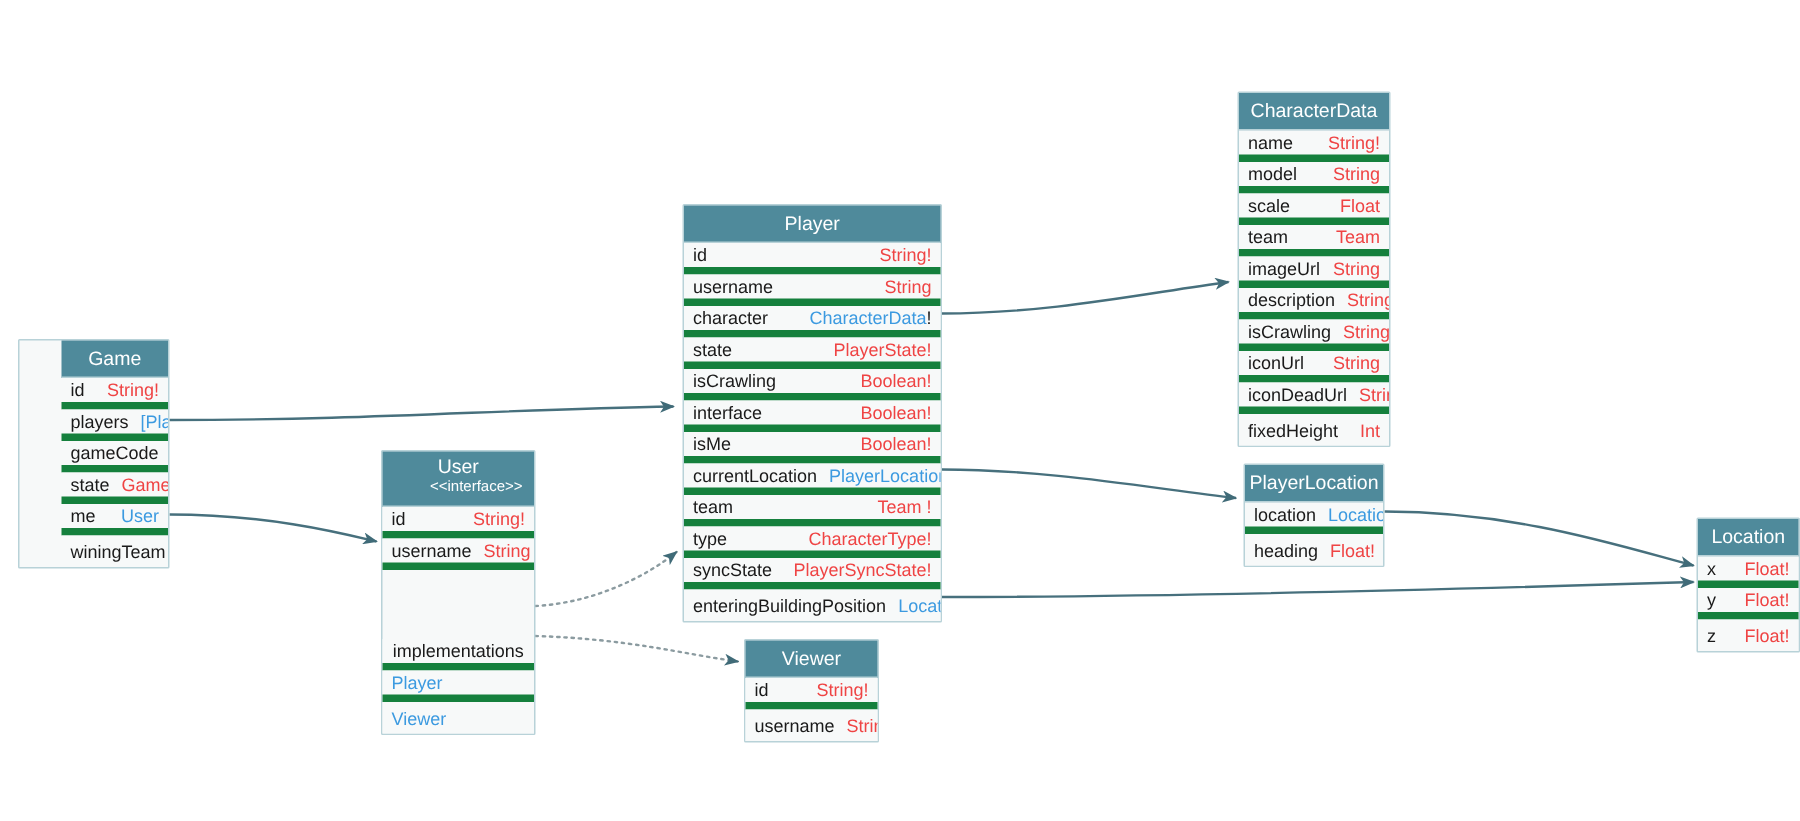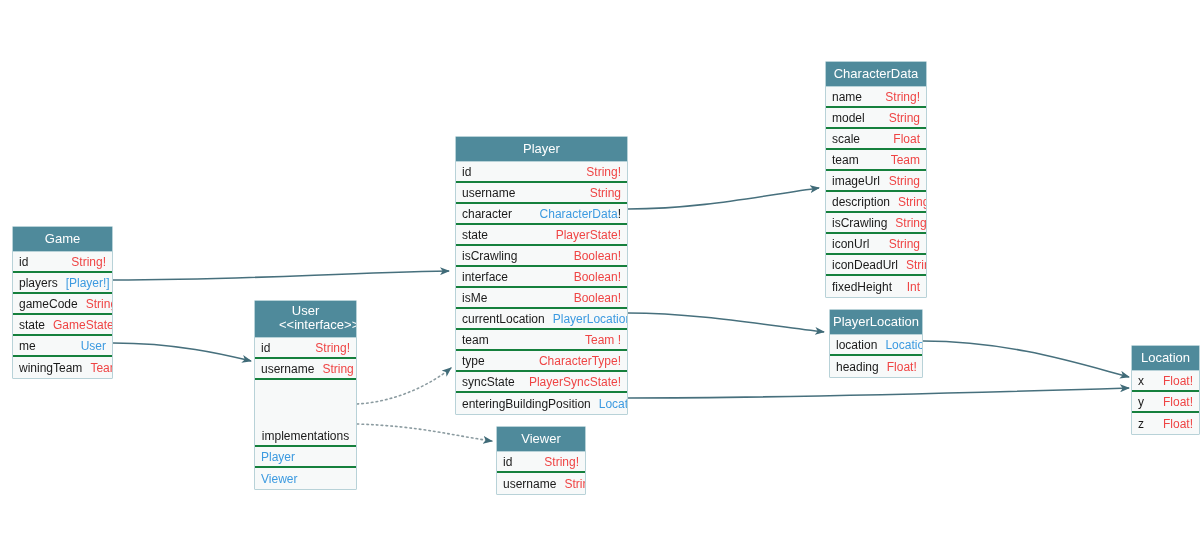"name" .row { border-bottom: 2px solid #15803d -> 5px solid #15803d }
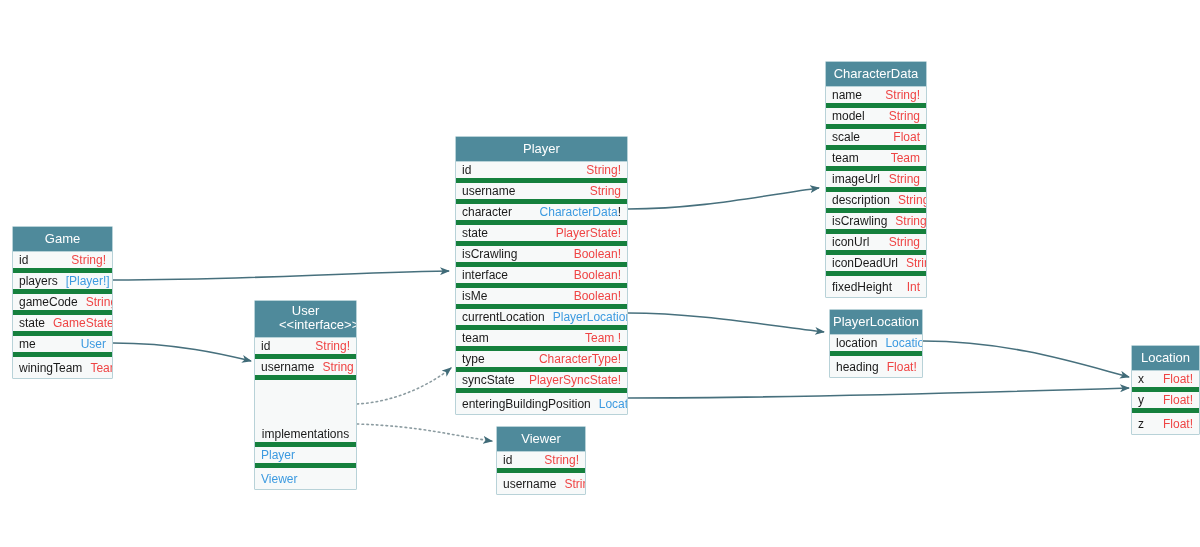"Game" div.entity { padding-left: none -> 28px }
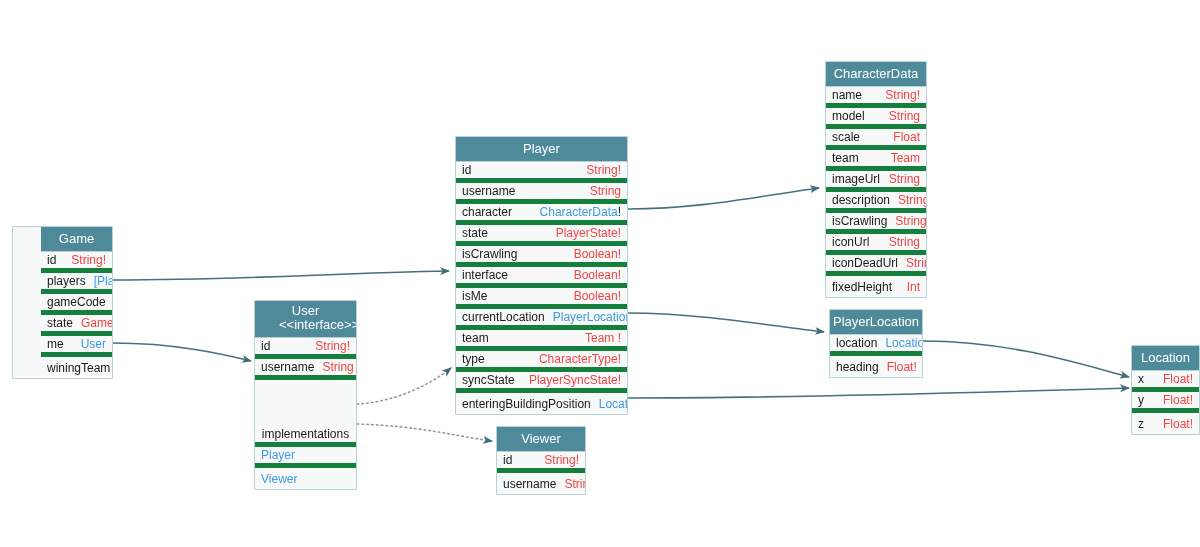"<<interface>>" .entity .hdr.two .t2 { font-size: 13px -> 10px }
